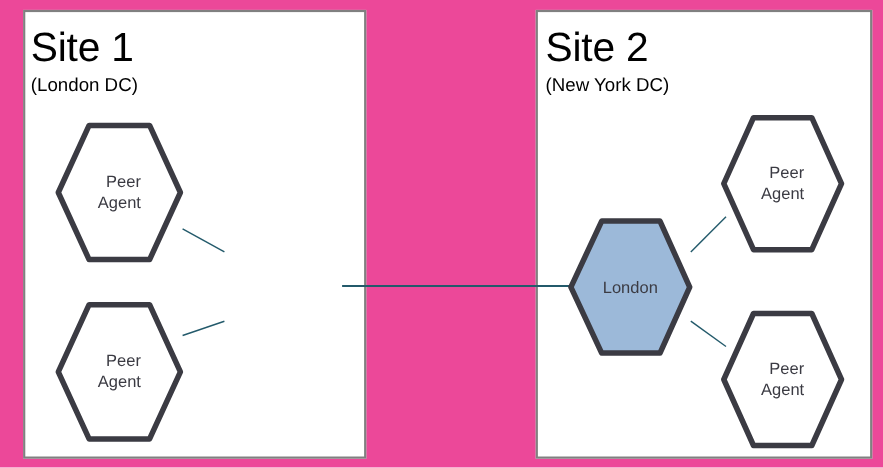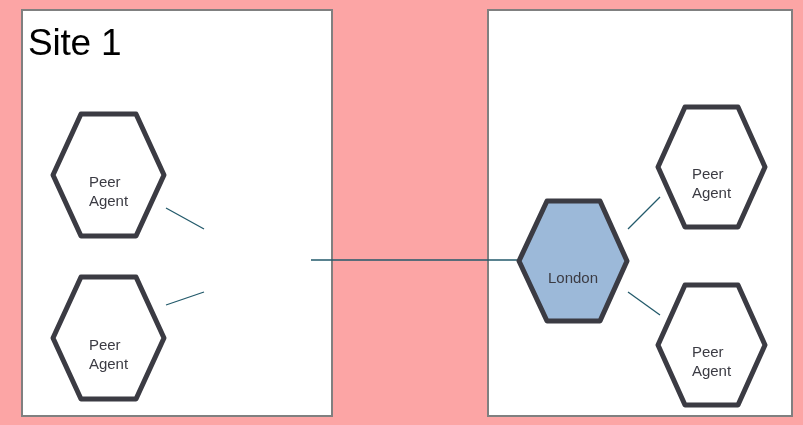"Site 1" #canvas { background: #fca5a5 -> #ec4899 }
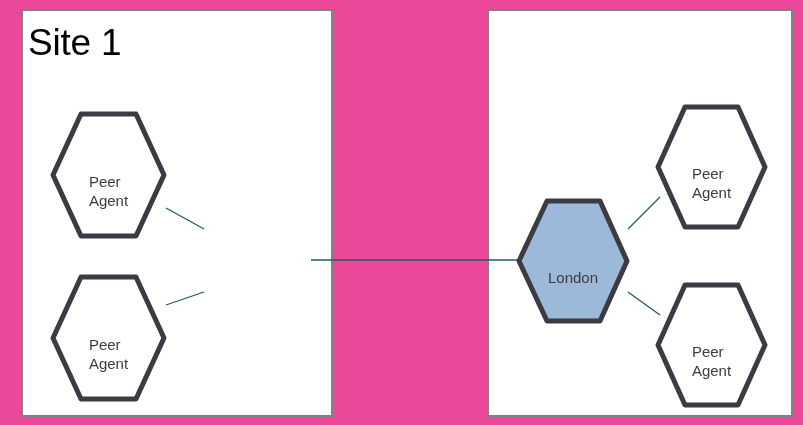"Site 2" div.site-title { html: none -> <div>Site 2</div> }
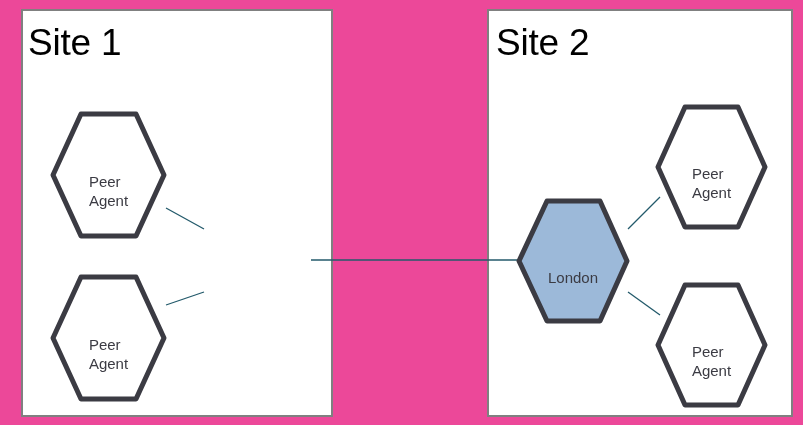"(London DC)" div.site-subtitle { html: none -> <div>(London DC)</div> }
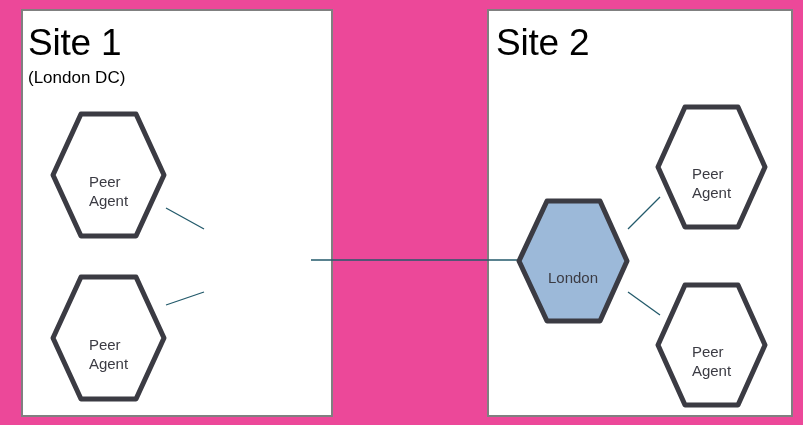"(New York DC)" div.site-subtitle { html: none -> <div>(New York DC)</div> }
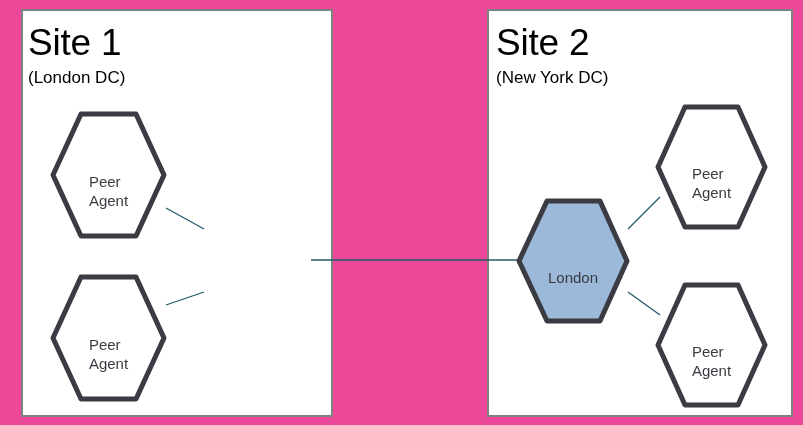"Peer" .hex-label { text-align: left -> right; top: 16px -> 0 }
